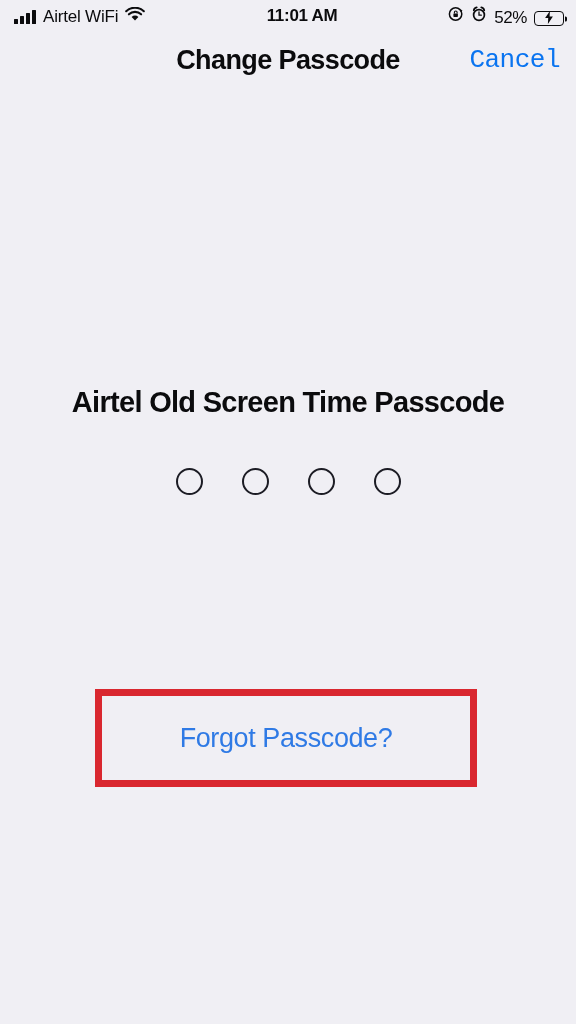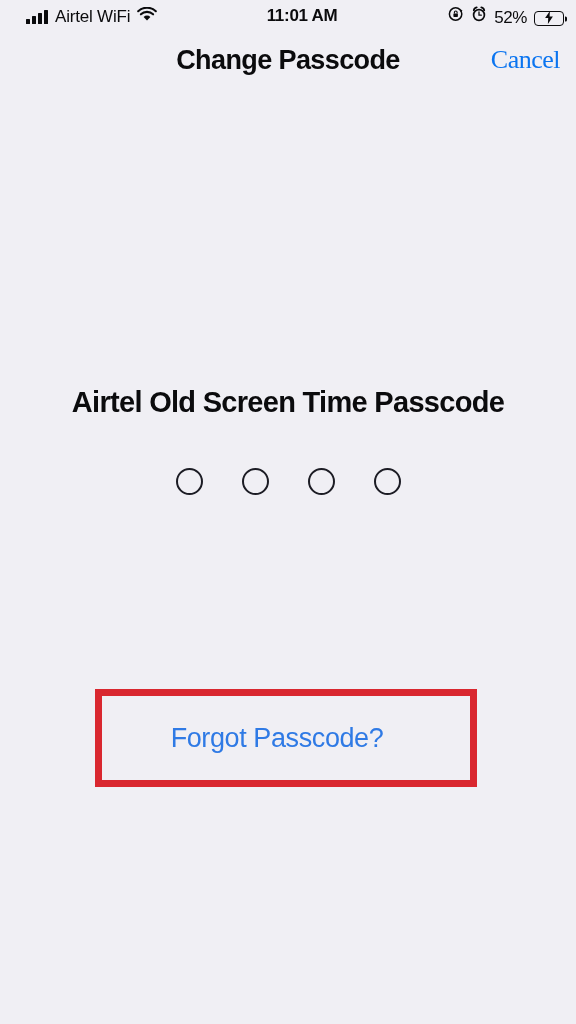"Airtel WiFi" .status-bar { padding: 0 12px 0 26px -> 0 12px 0 14px }
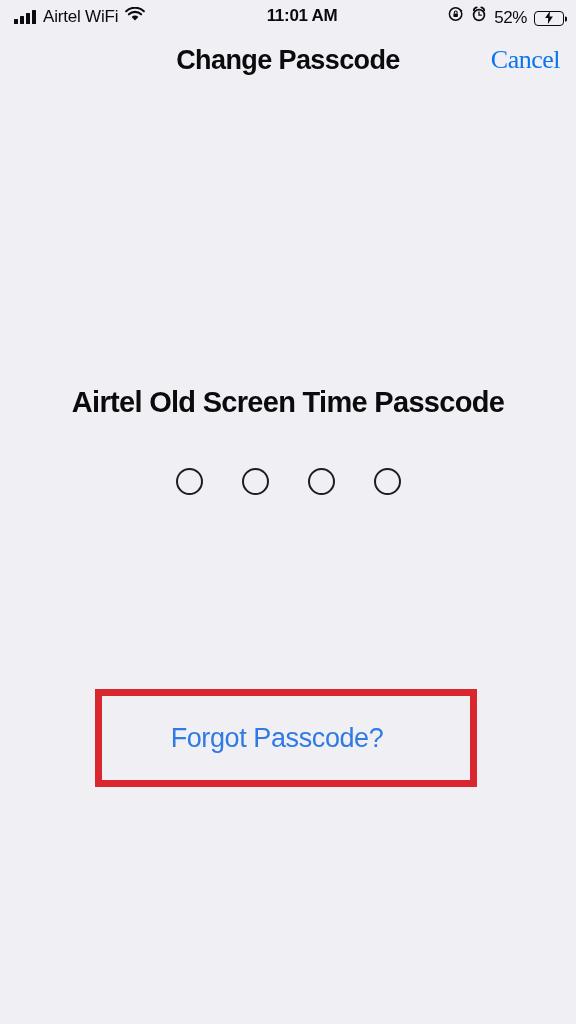"Cancel" .nav-cancel { font-family: Liberation Serif, serif -> Liberation Mono, monospace }
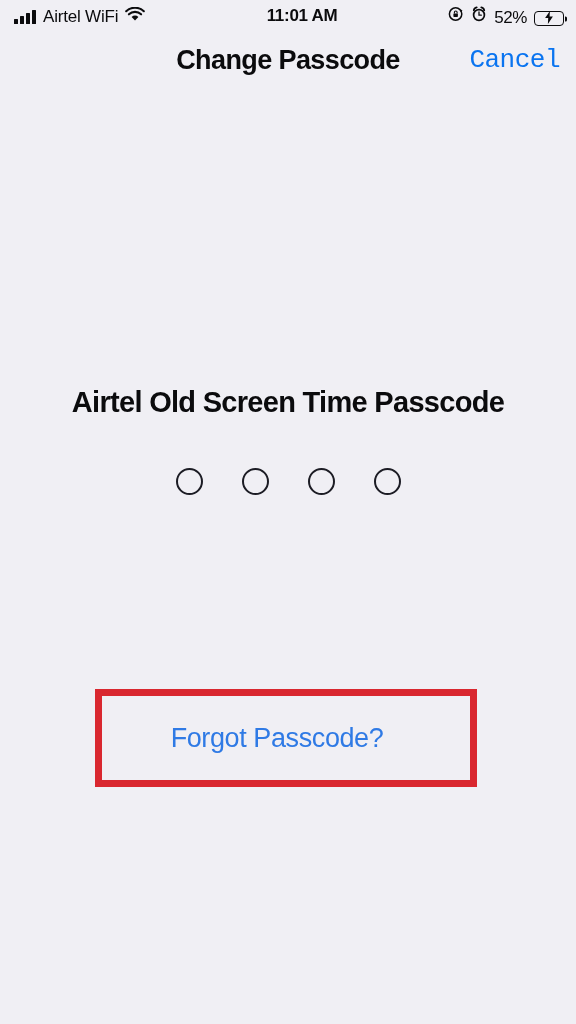"Forgot Passcode?" .forgot-link { left: 86px -> 95px }
